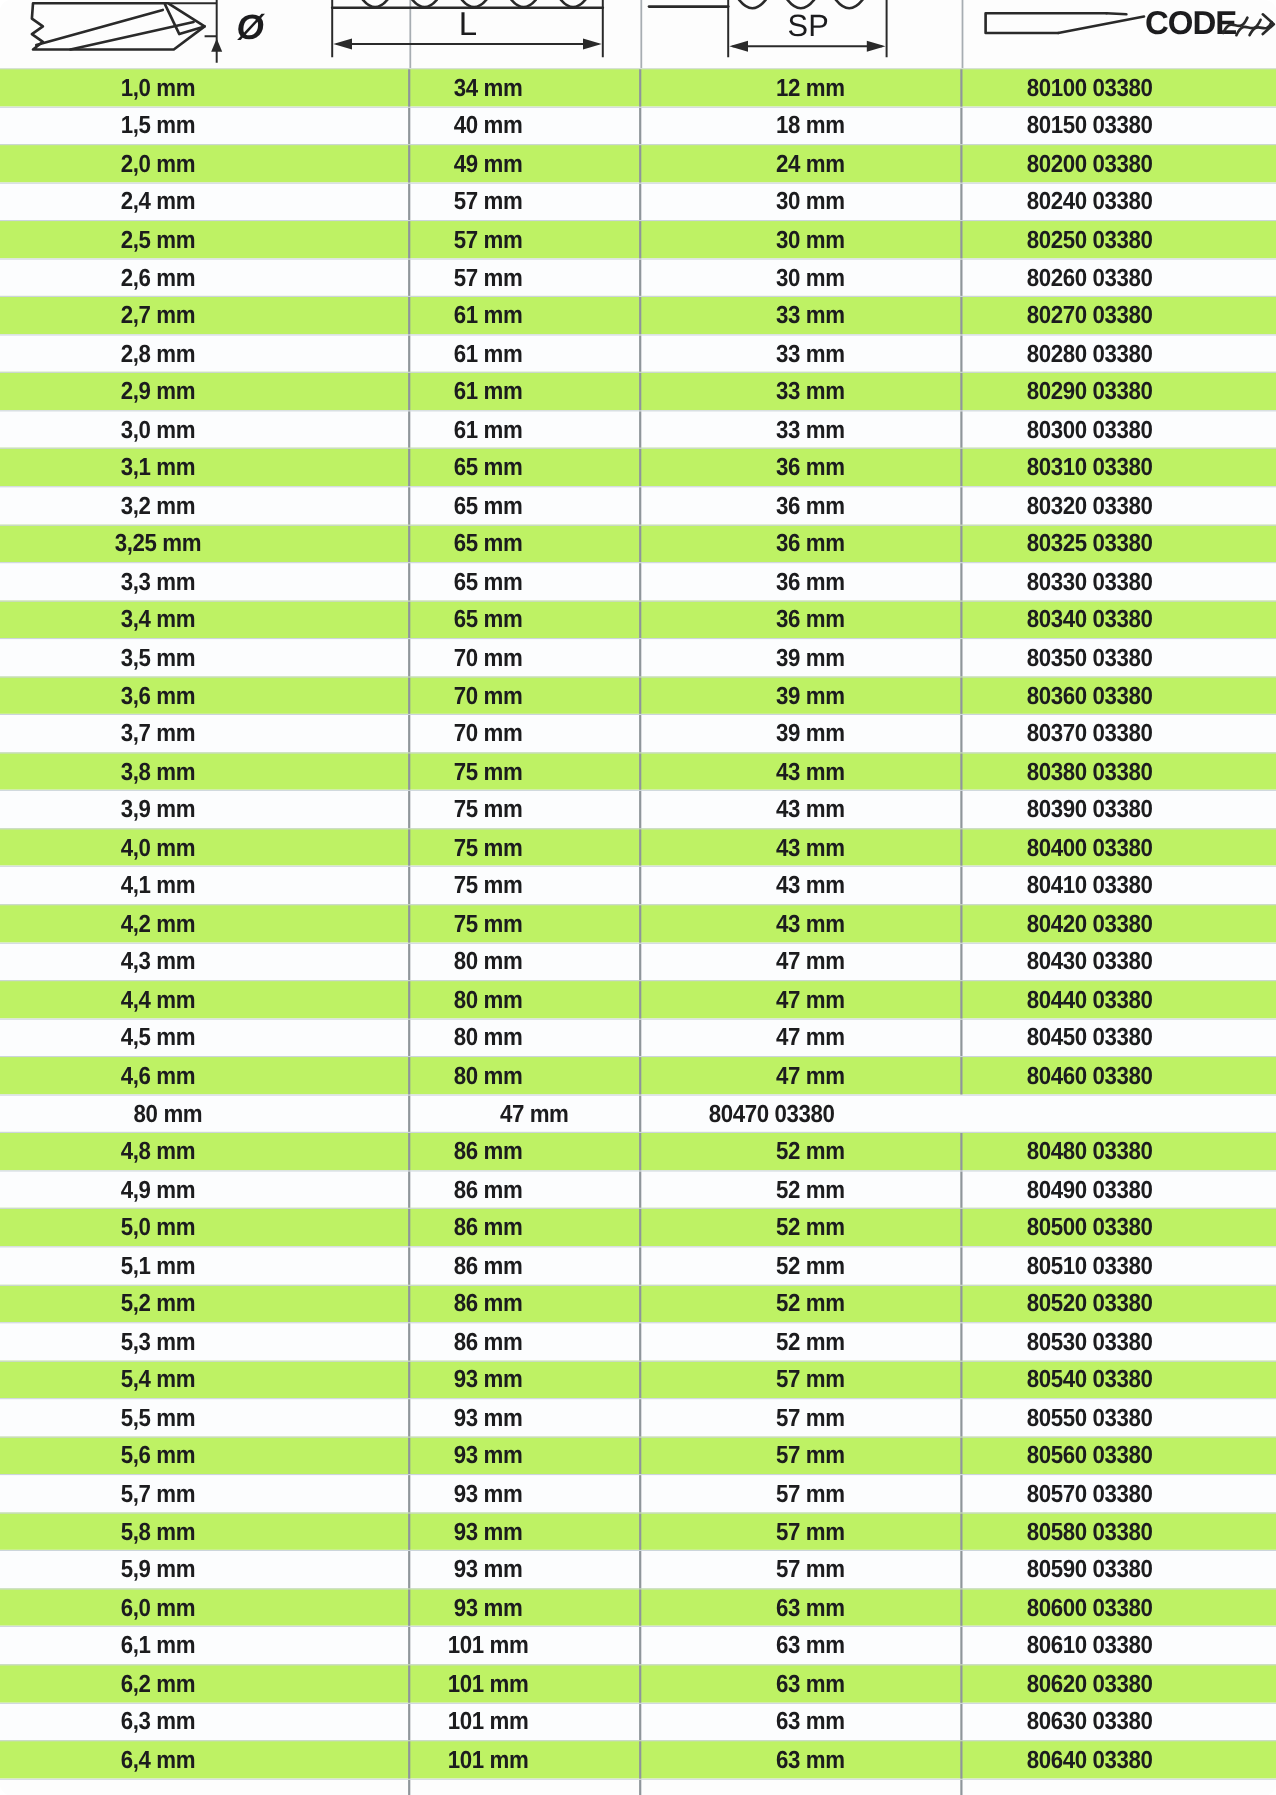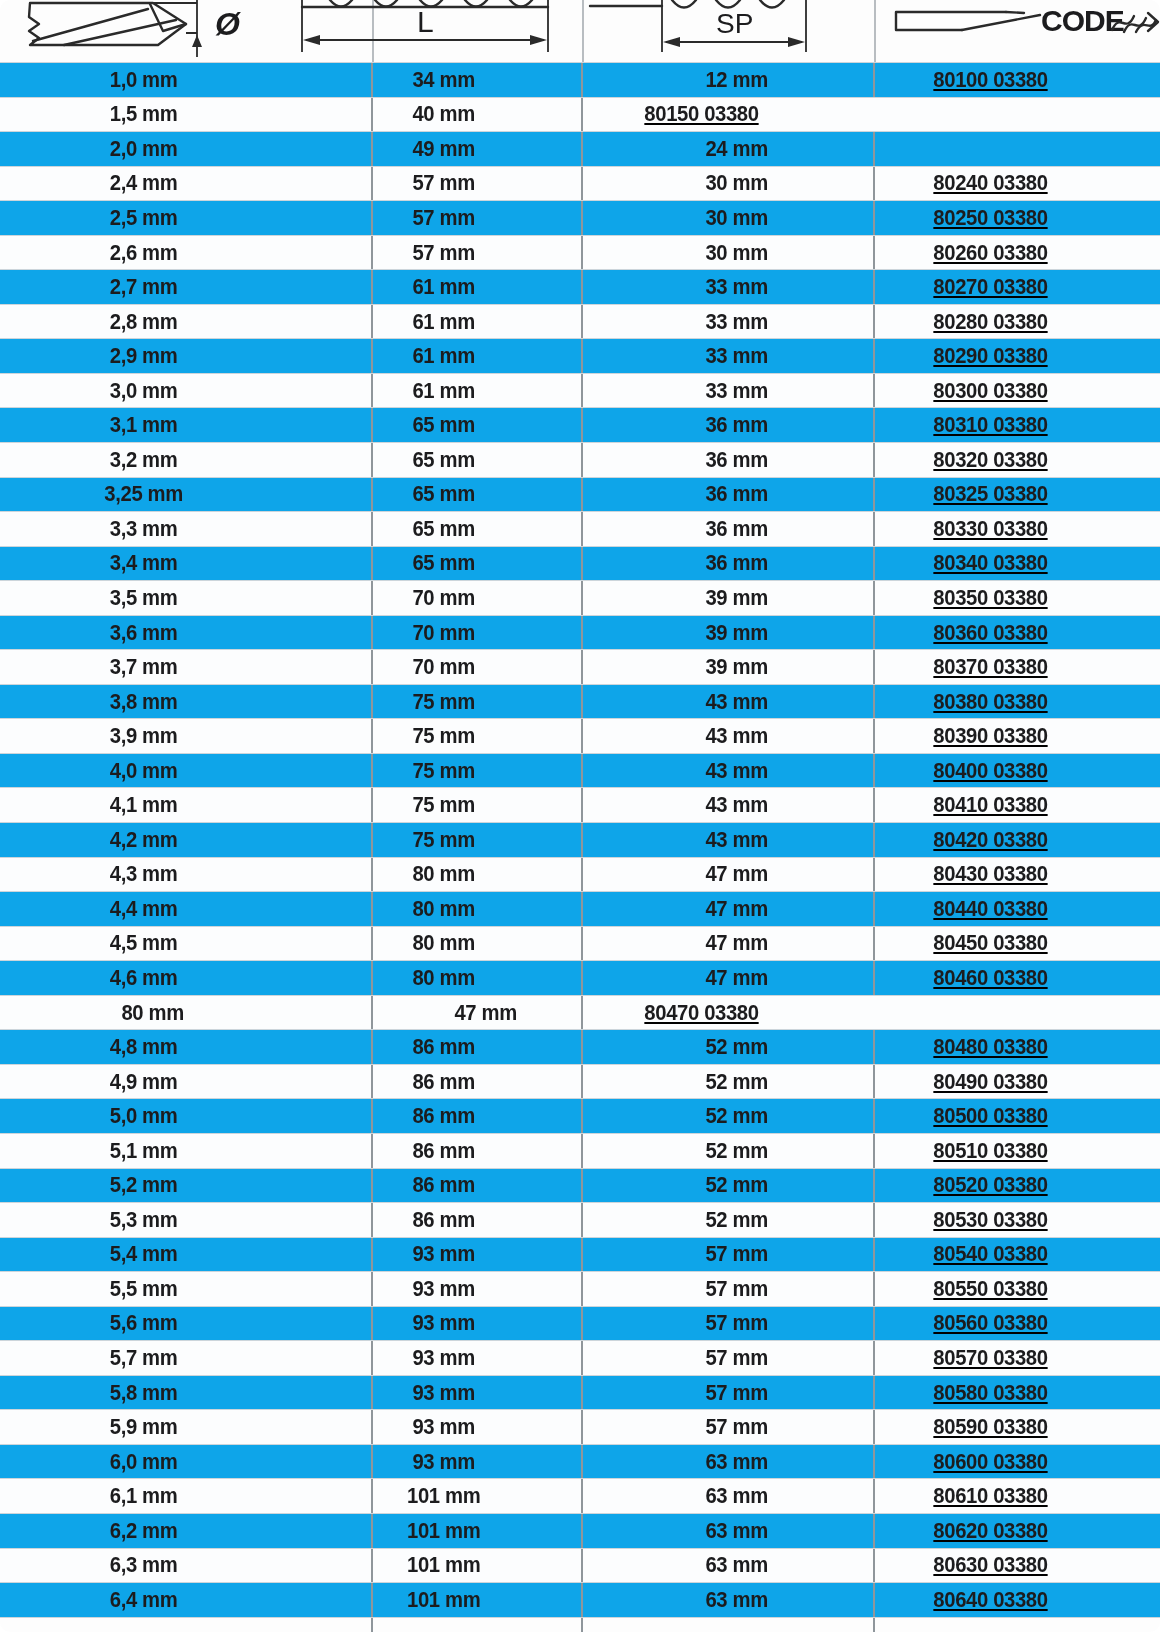"1,0 mm" .row.odd { background: #0ea5e9 -> #bef264 }
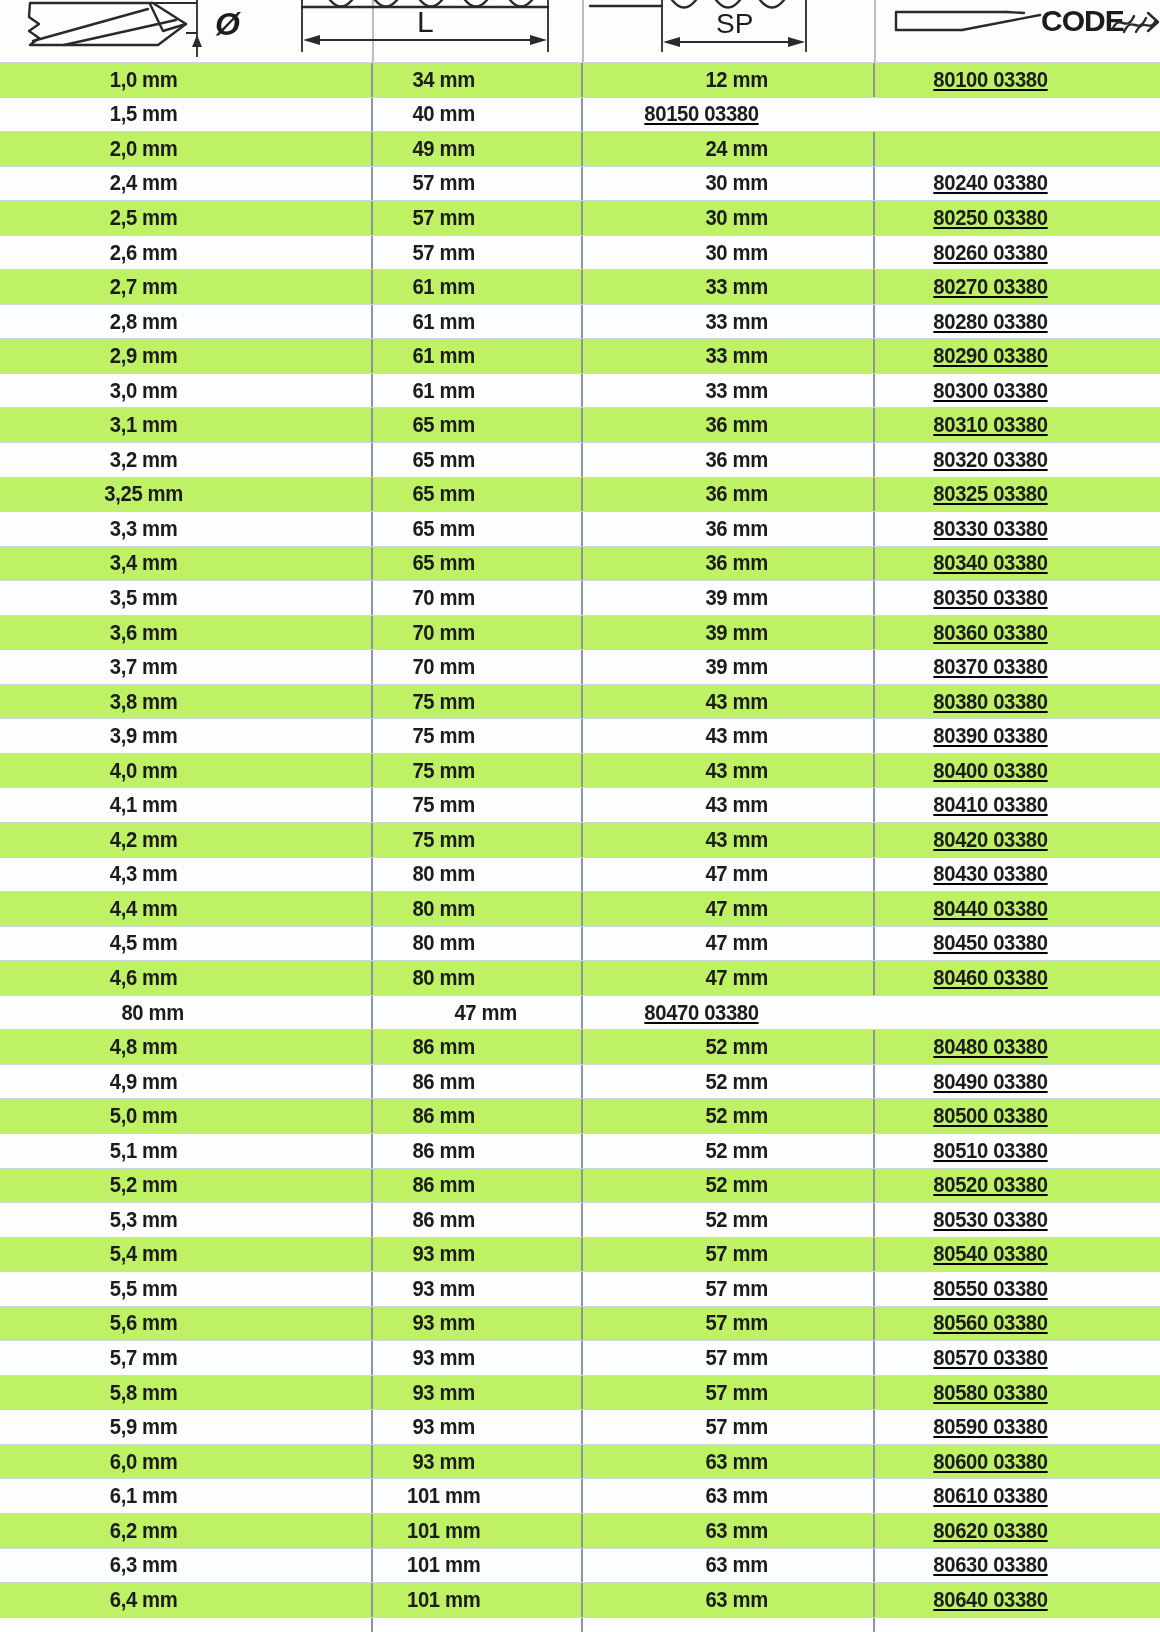"80100 03380" .cell.c3 { text-decoration: underline -> none }
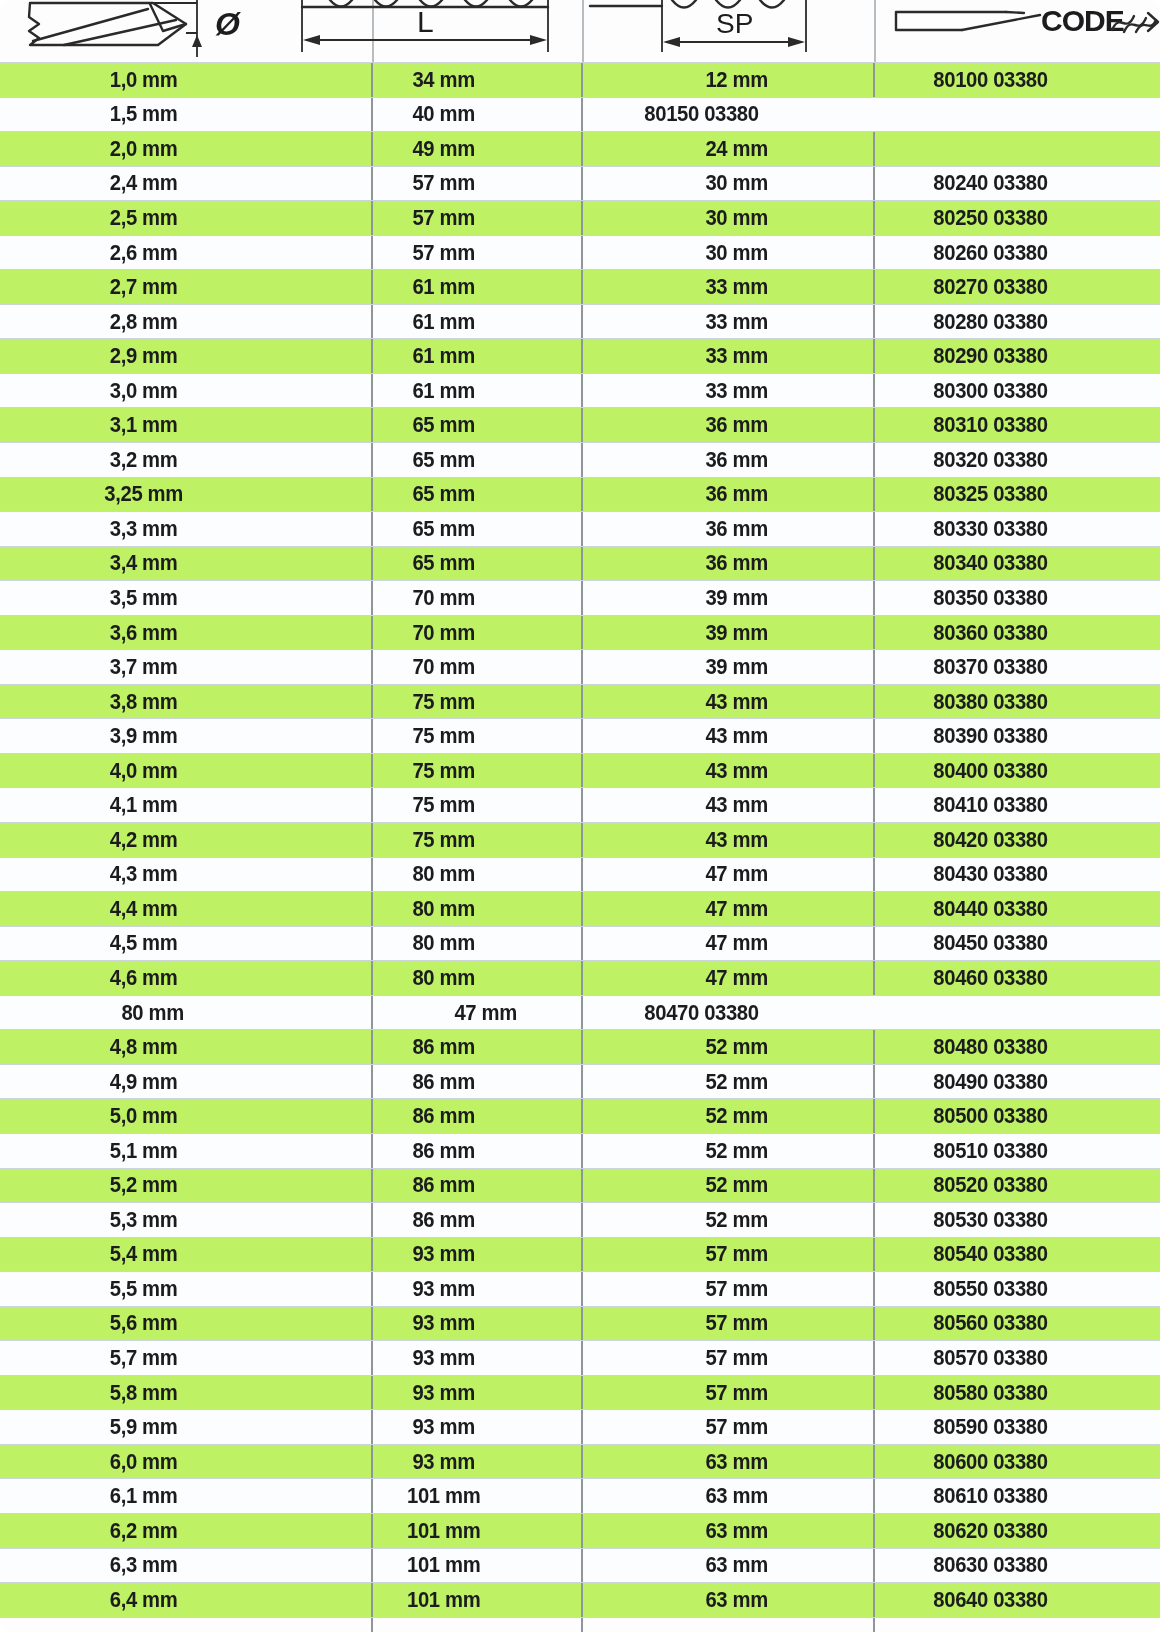"18 mm" div.cell { html: none -> <div> <span>18 mm</span> </div> }
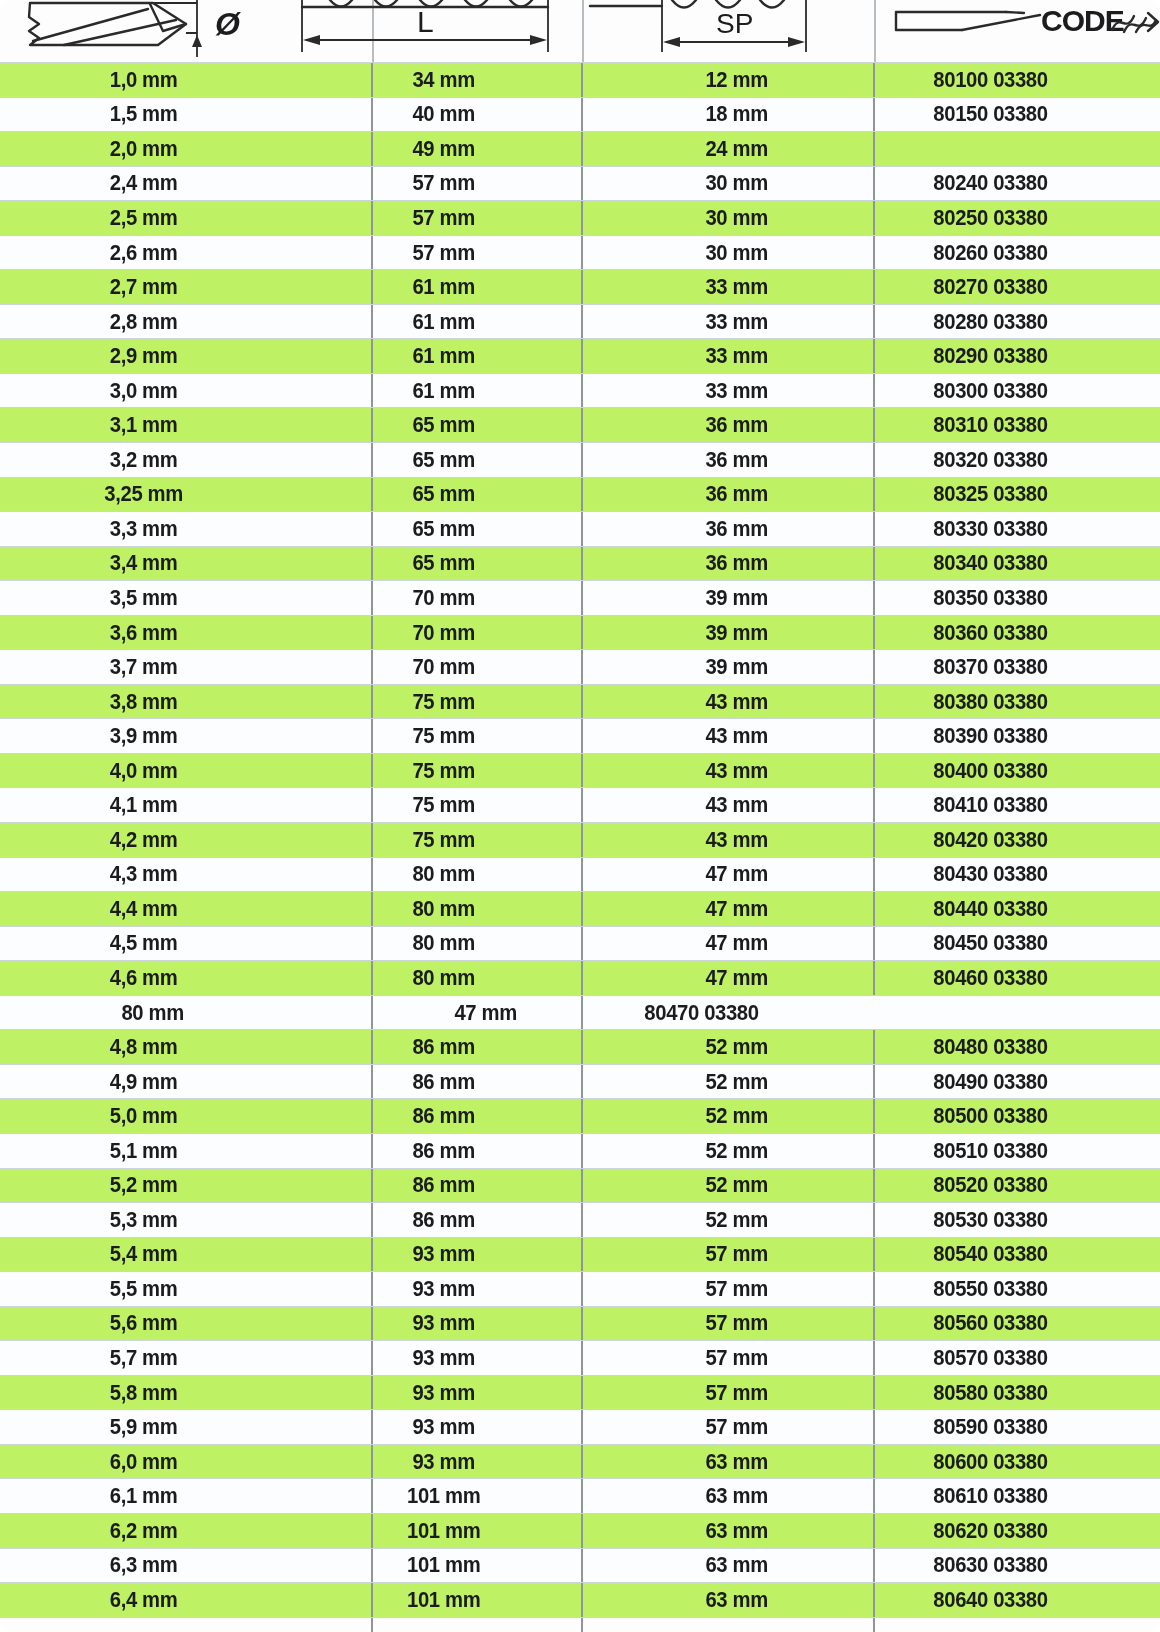"80200 03380" div.cell { html: none -> <div> <span>80200 03380</span> </div> }
